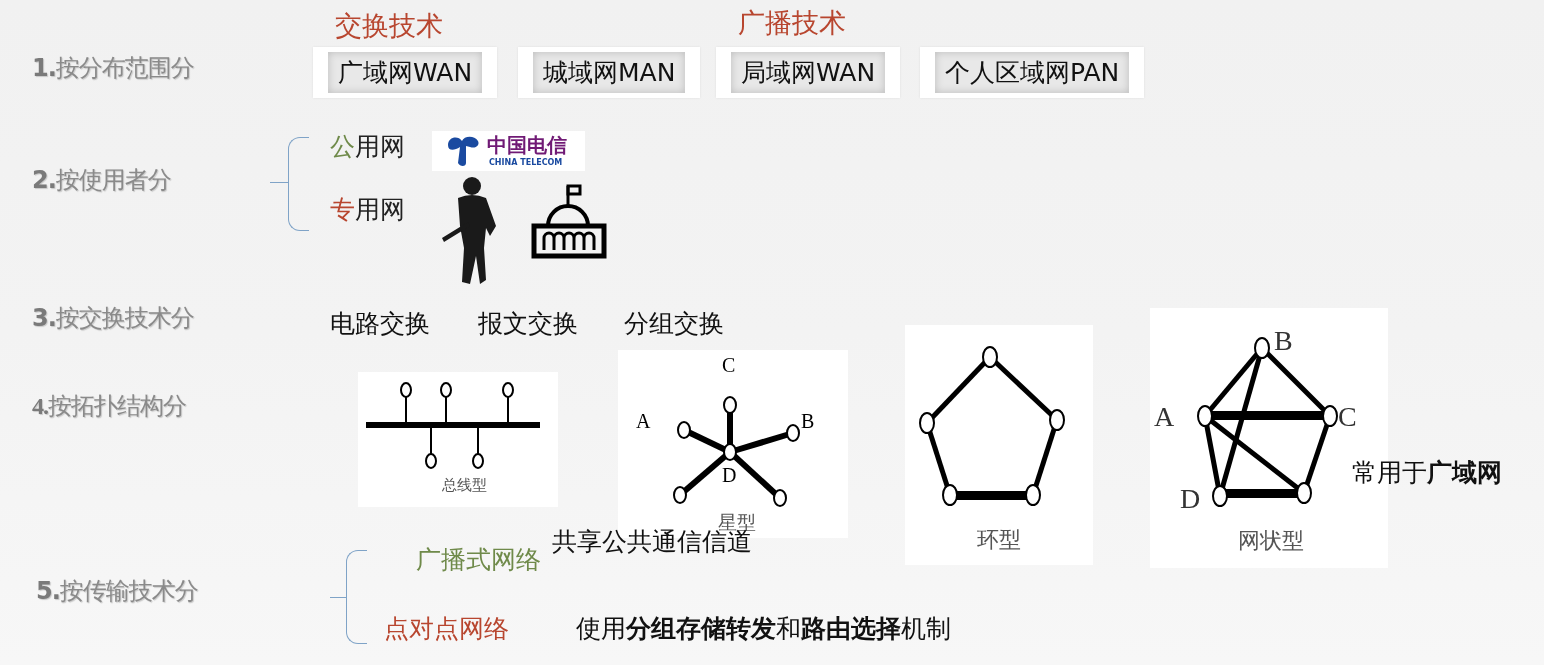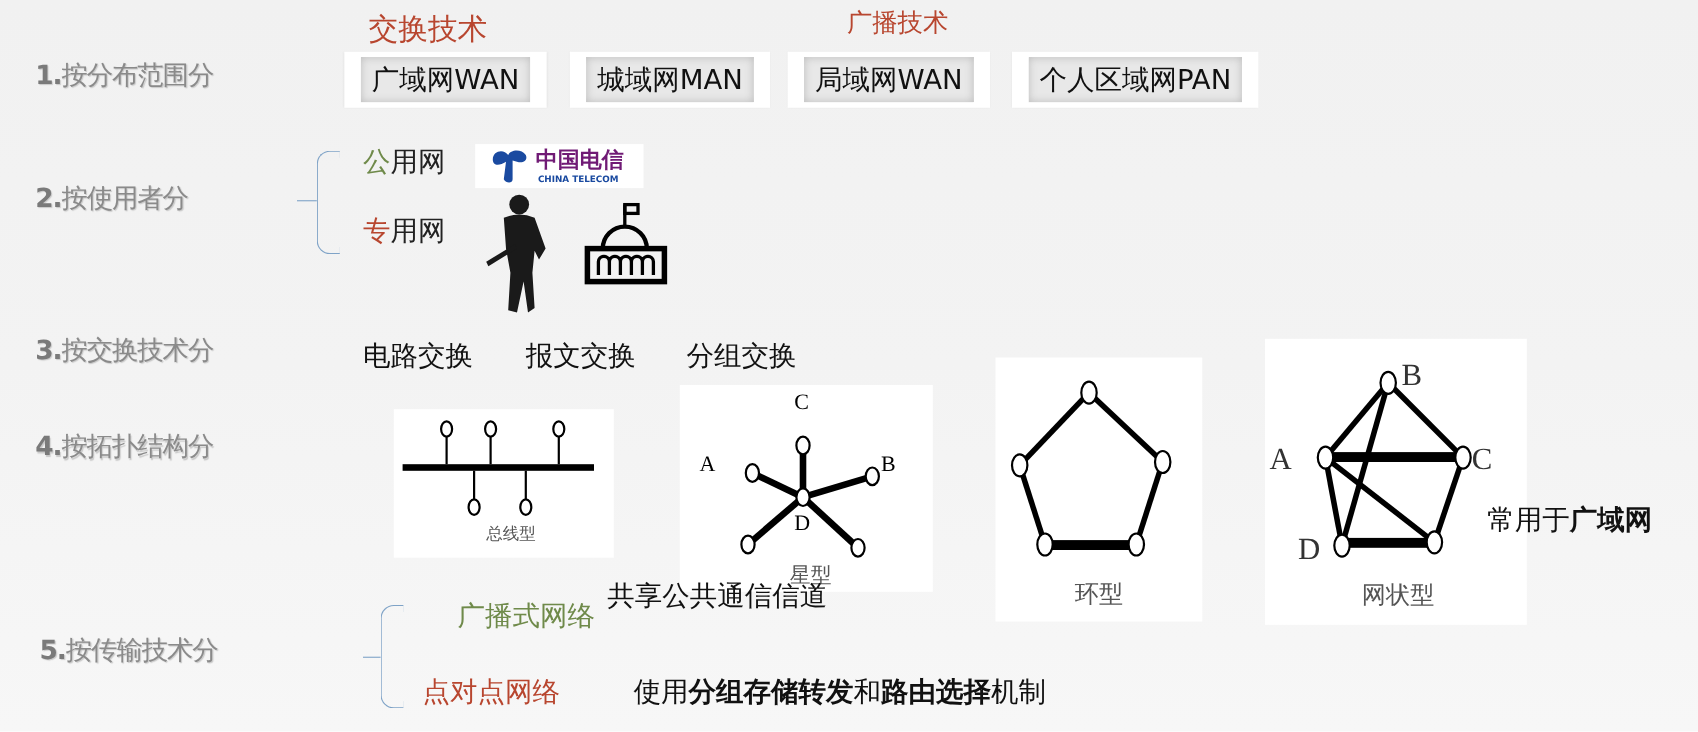"广播技术" div.abs { font-size: 23px -> 27px; margin-left: 32px -> none }
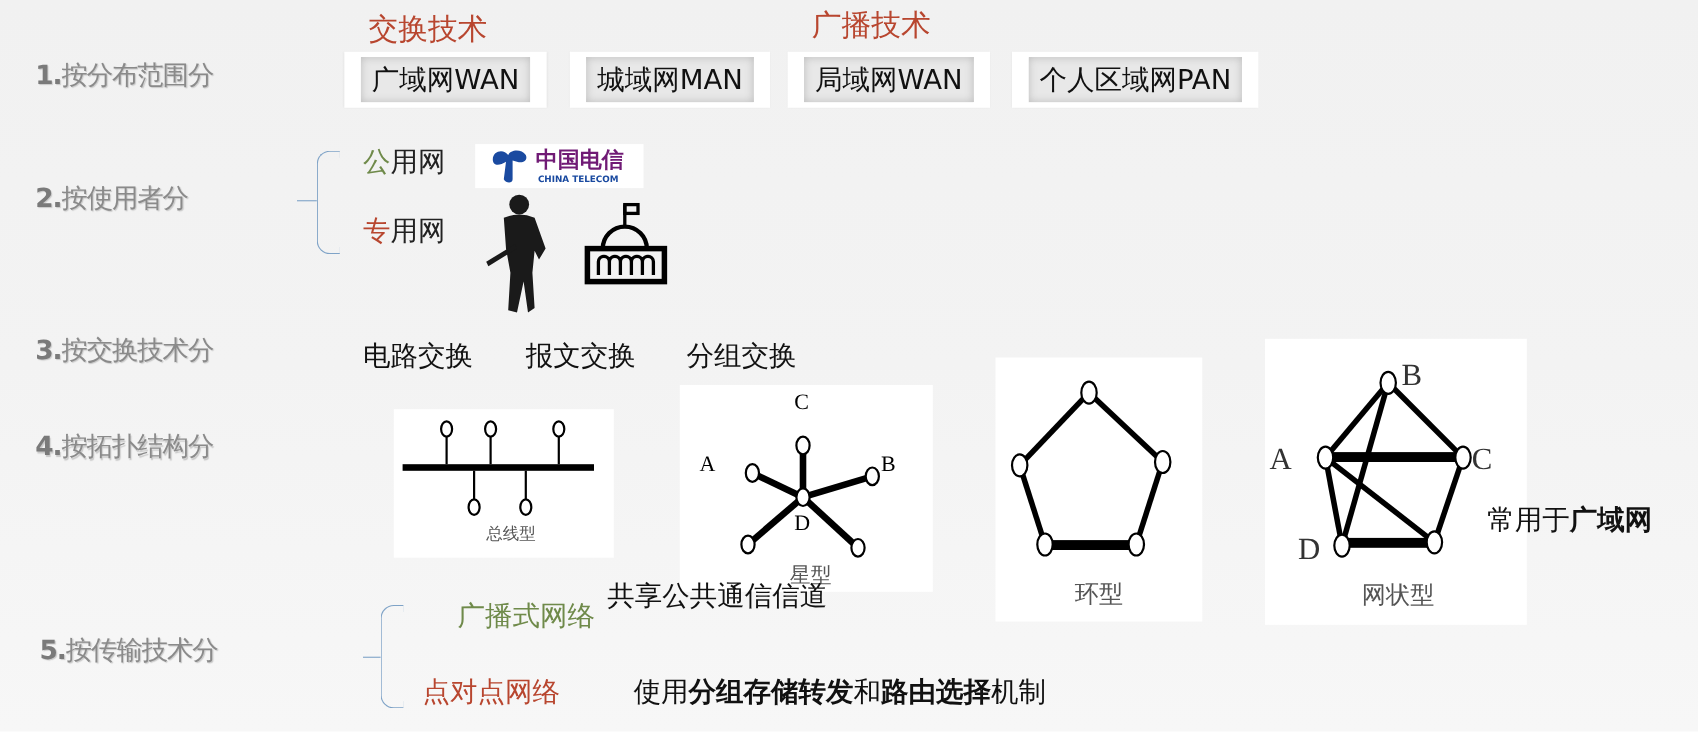"4.按拓扑结构分" div.abs { font-family: none -> Liberation Serif, serif }
